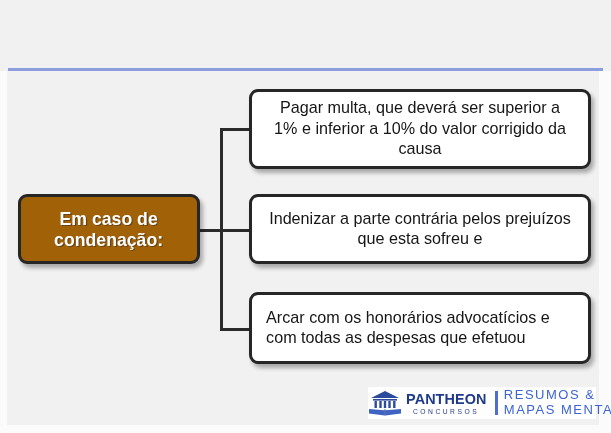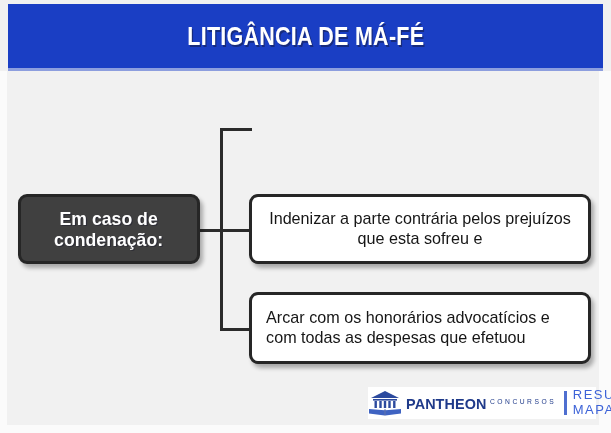"LITIGÂNCIA DE MÁ-FÉ" div.header { html: <div> <span>LITIGÂNCIA DE MÁ-FÉ</span> </div> -> none }
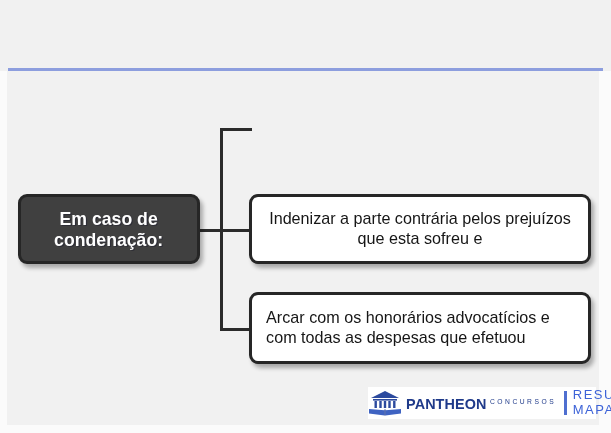"Pagar multa, que deverá ser" div.node { html: none -> <div> <span>Pagar multa, que deverá ser superior a 1% e inferior a 10% do valor corrigido da causa</span> </div> }
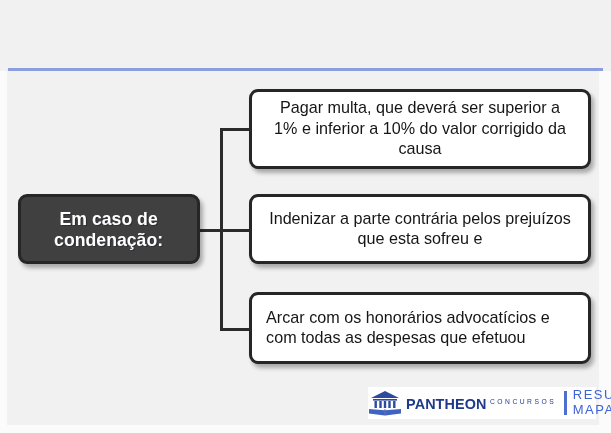"Em caso de" .node-root { background: #404040 -> #a16207 }
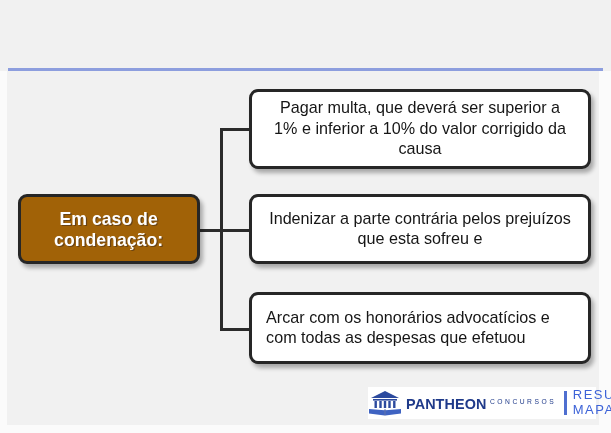"PANTHEON" .logo-name { align-items: none -> center; flex-direction: row -> column }
